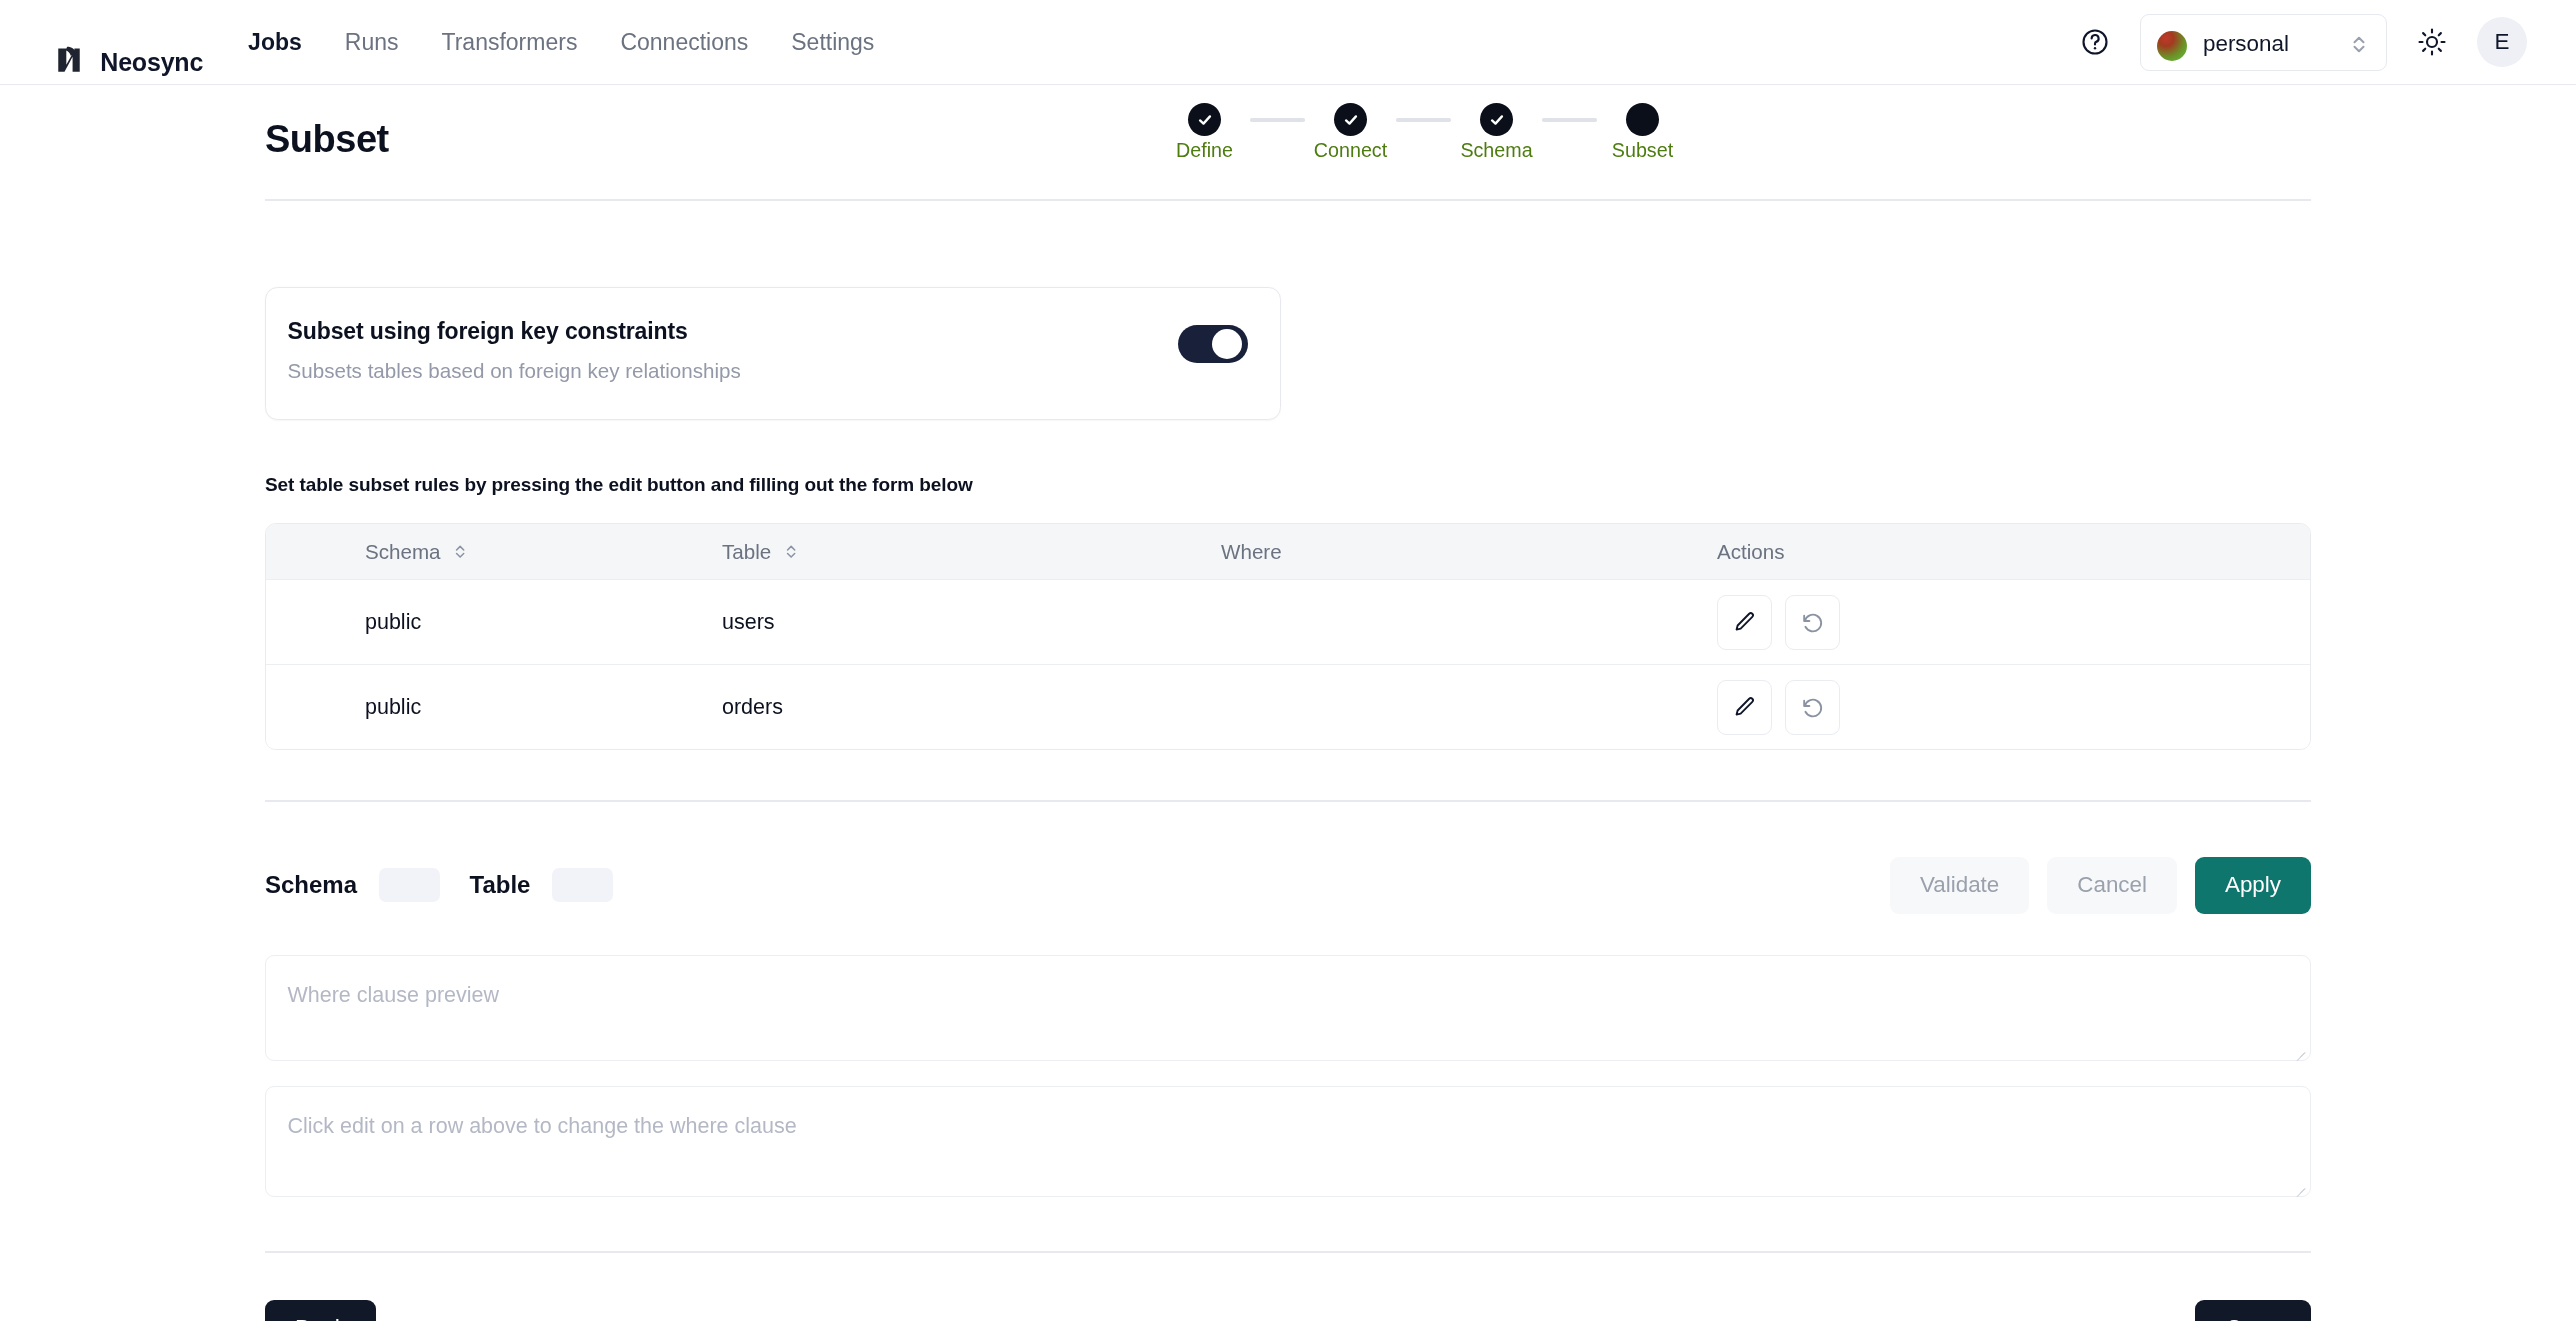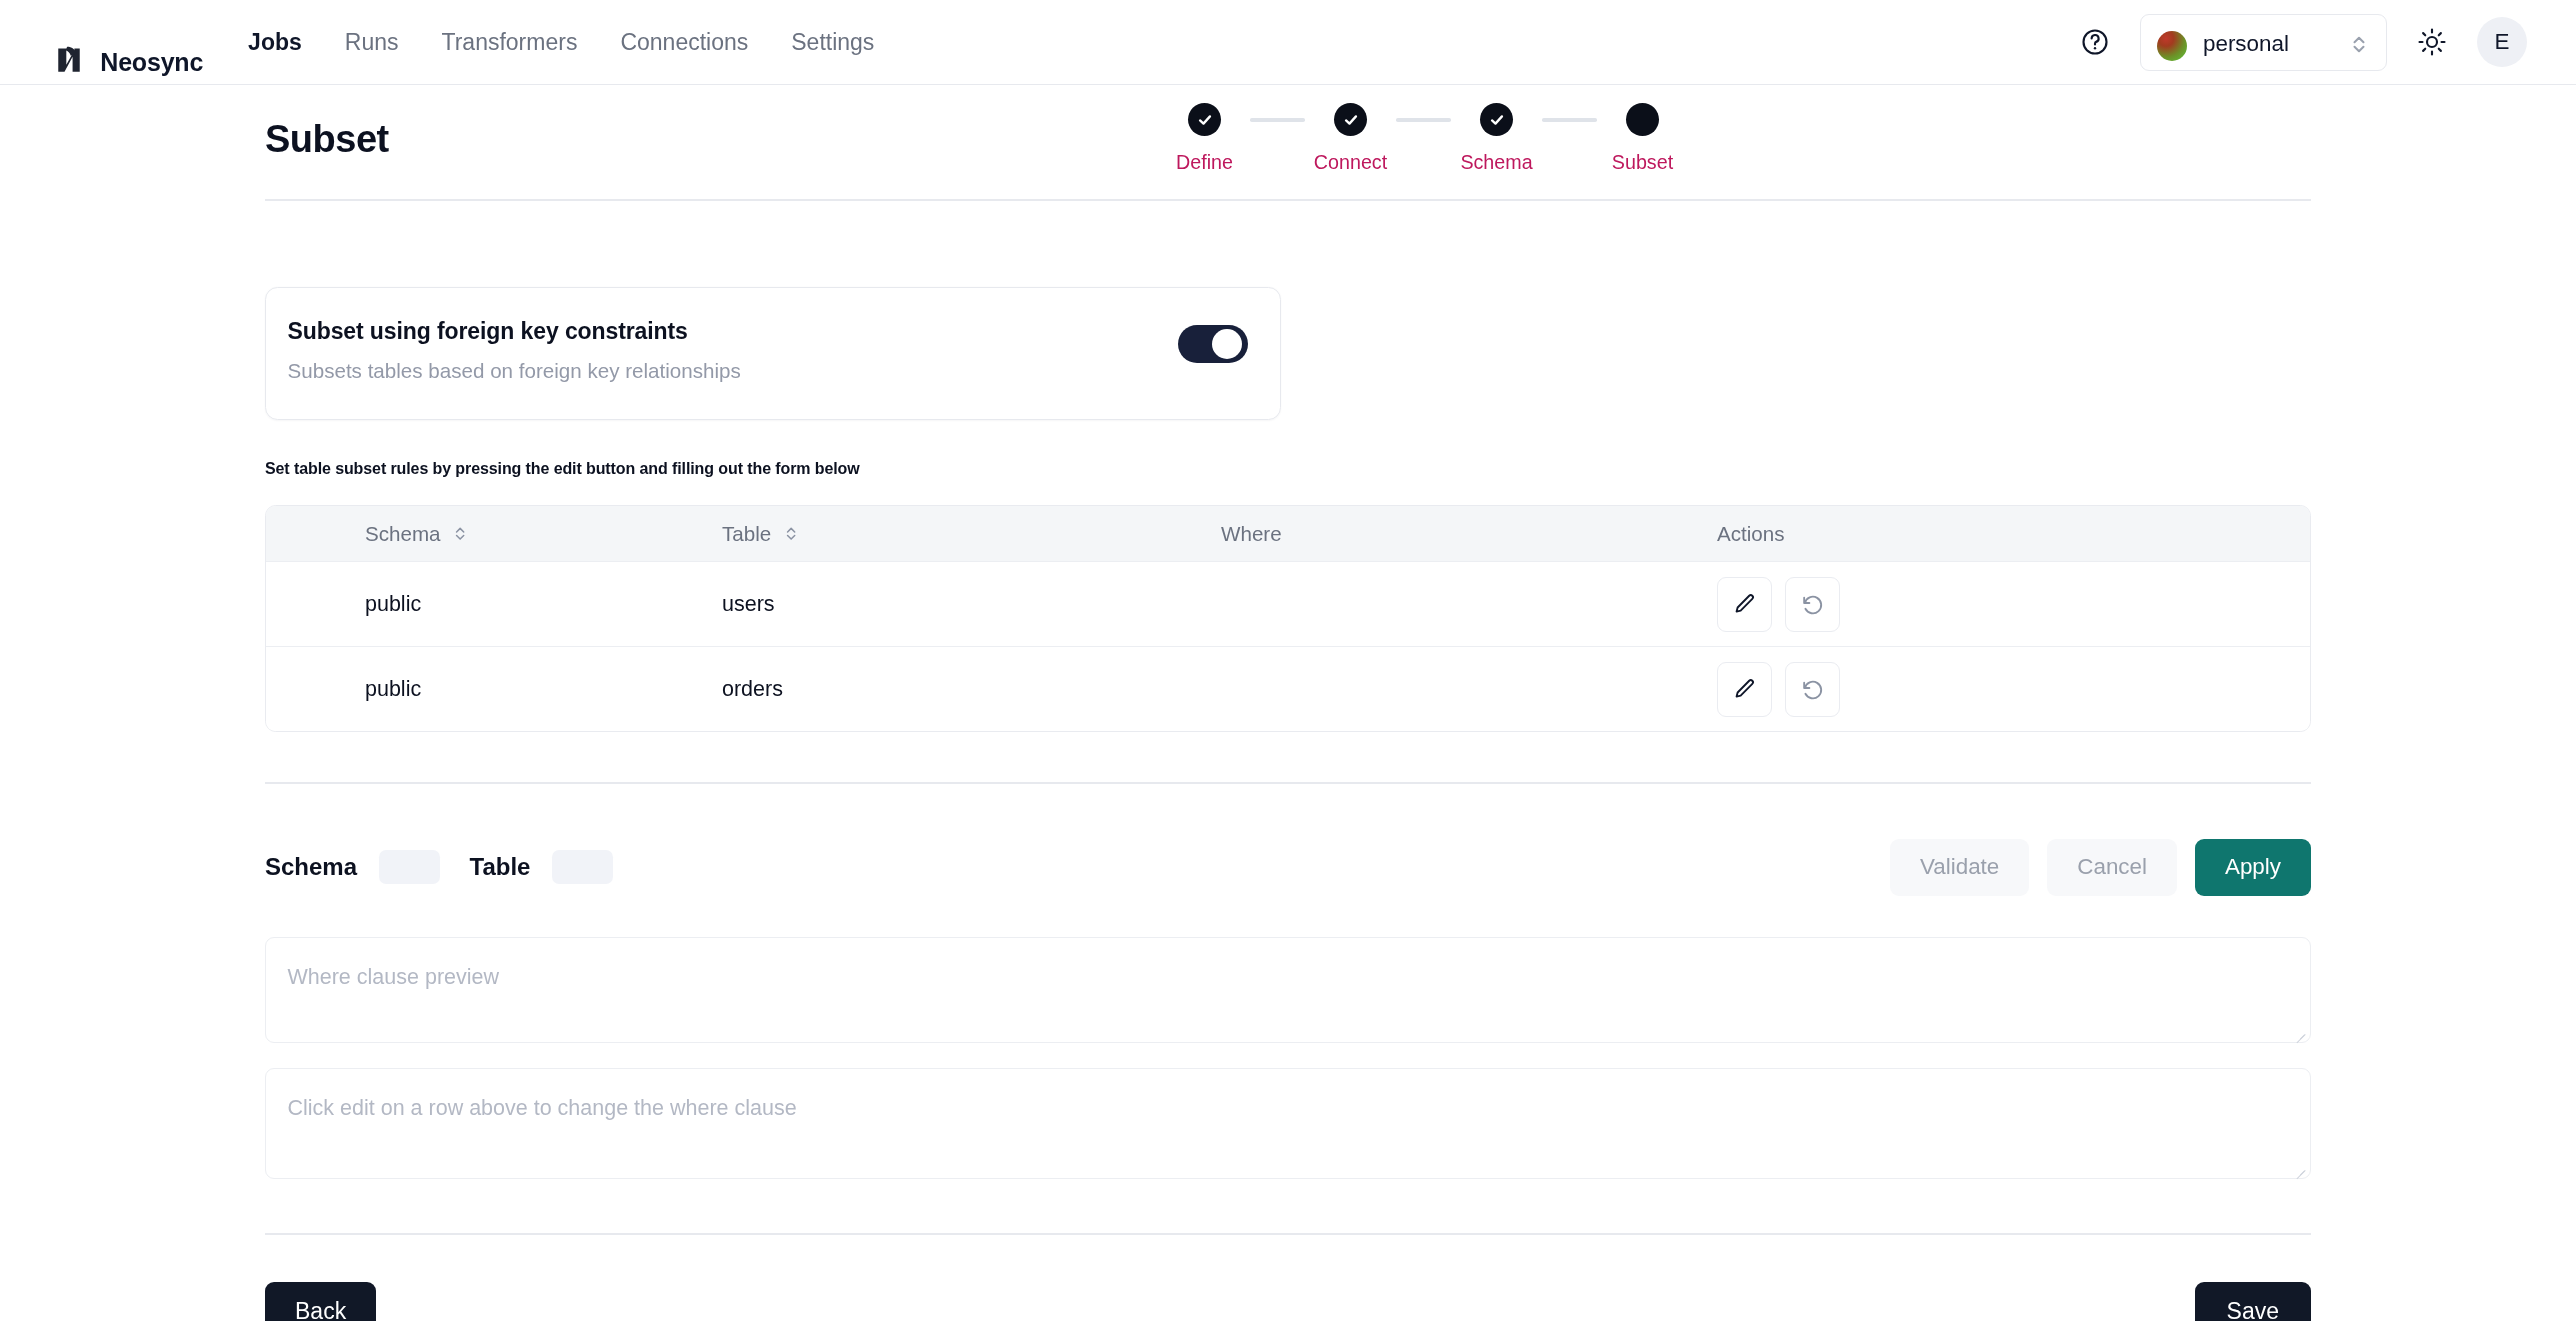"Define" .step-label { color: #be185d -> #4d7c0f; margin-top: 15px -> 3px }
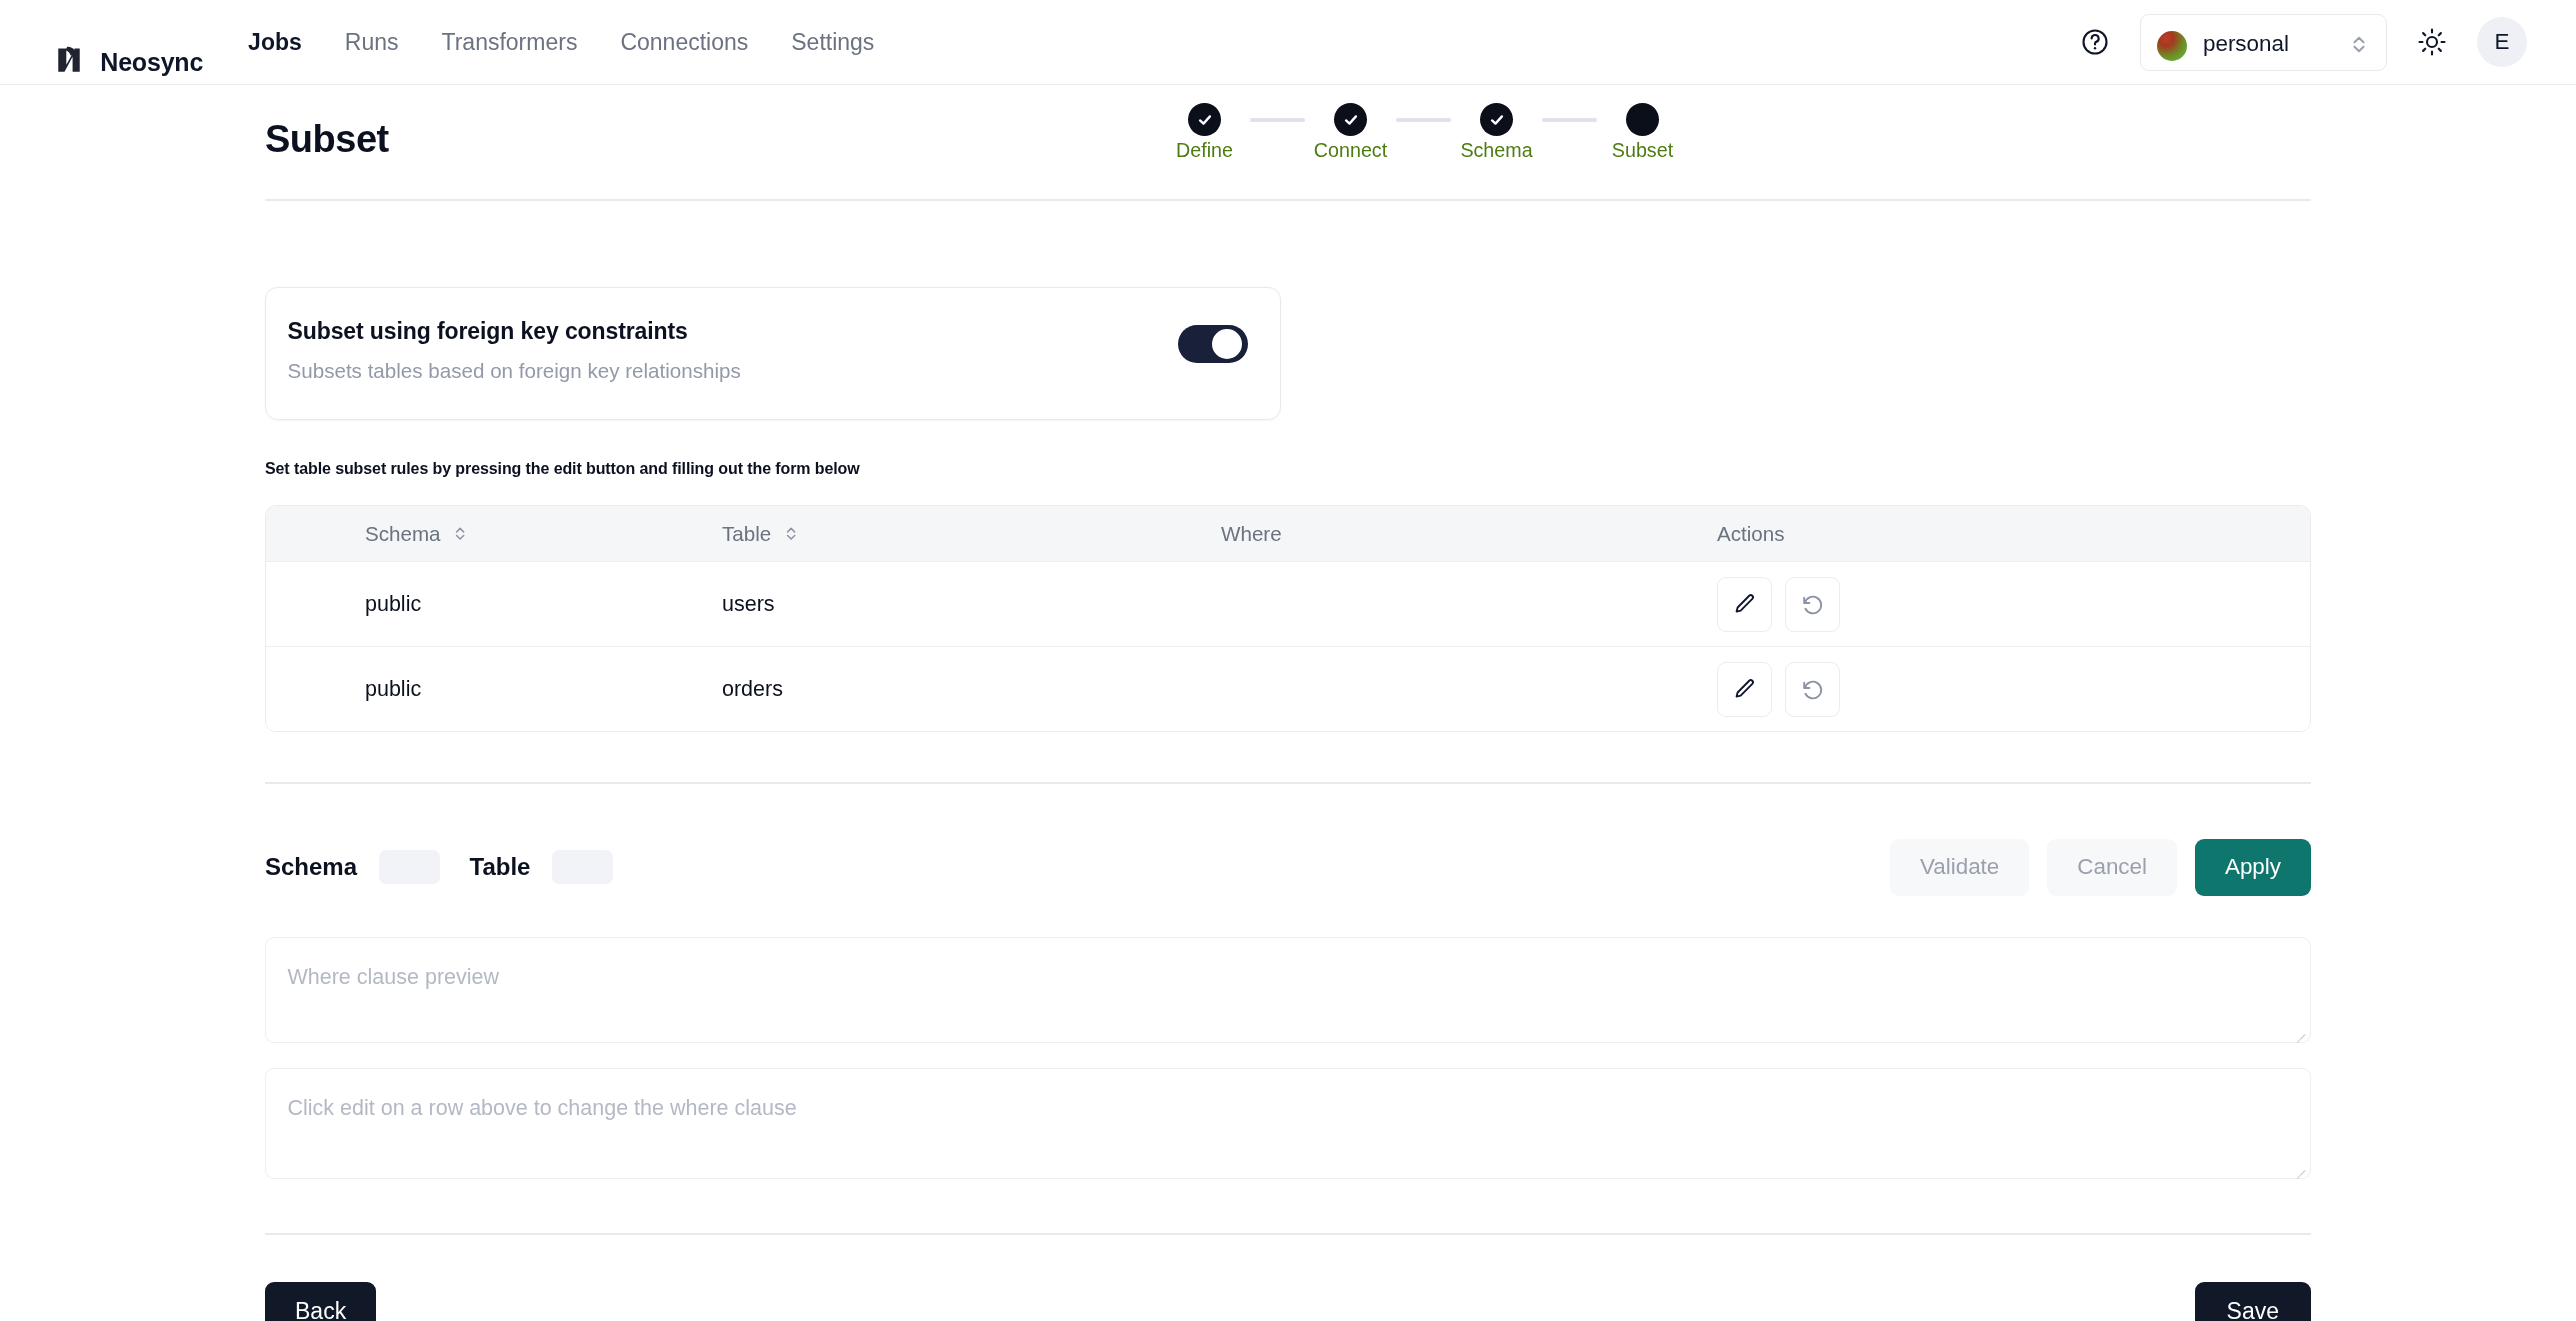"Set table subset rules by" .table-heading { font-size: 16px -> 19px; margin-top: 40px -> 54px }
